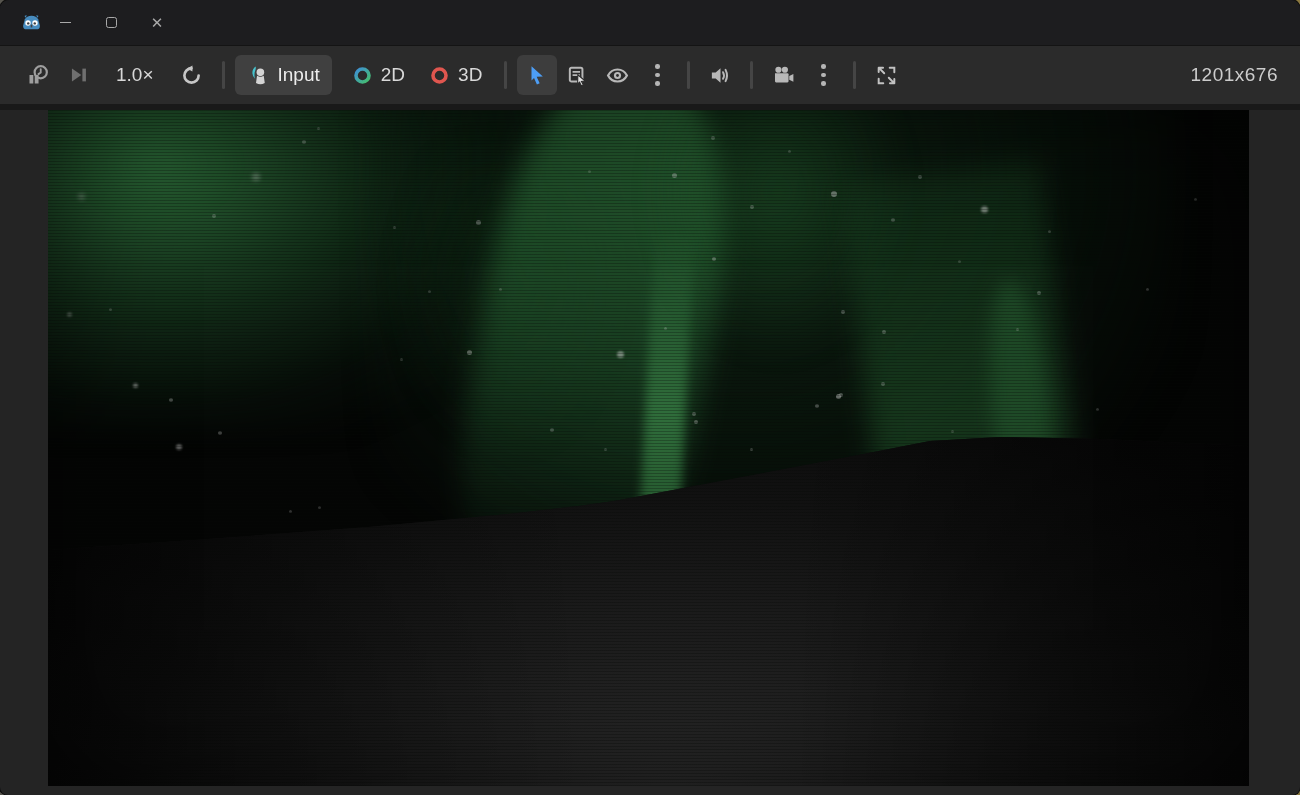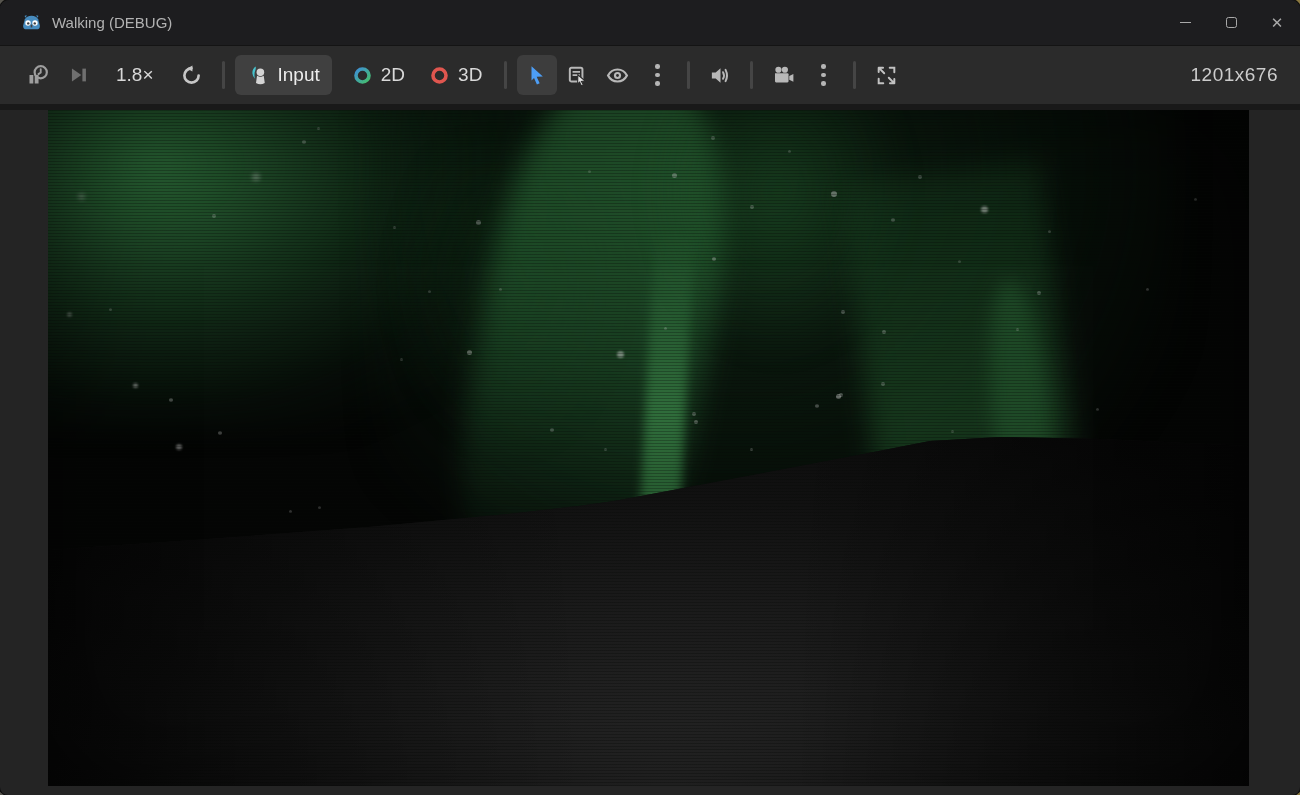"Walking (DEBUG)" span.title { html: <span>Walking (DEBUG)</span> -> none }
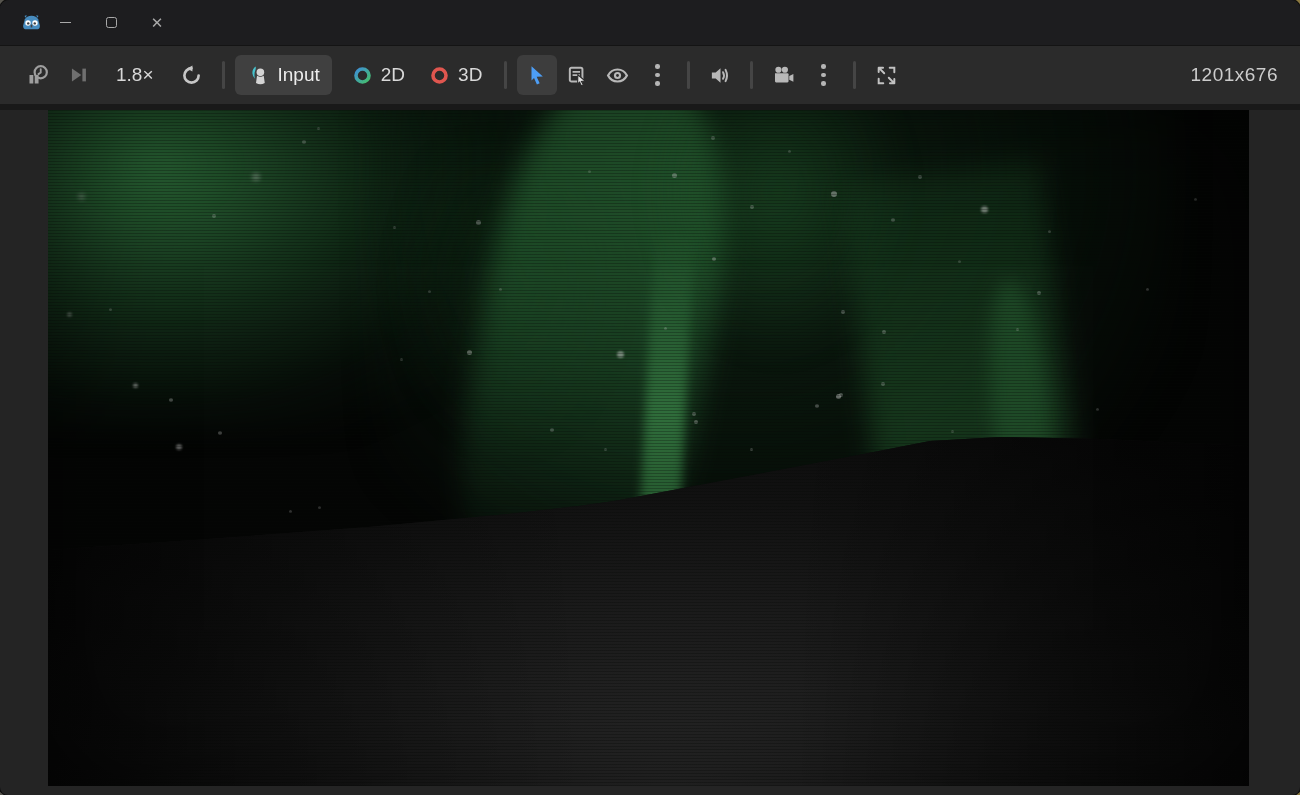"1.8×" span.speed-label { text: 1.8 -> 1.0 }
